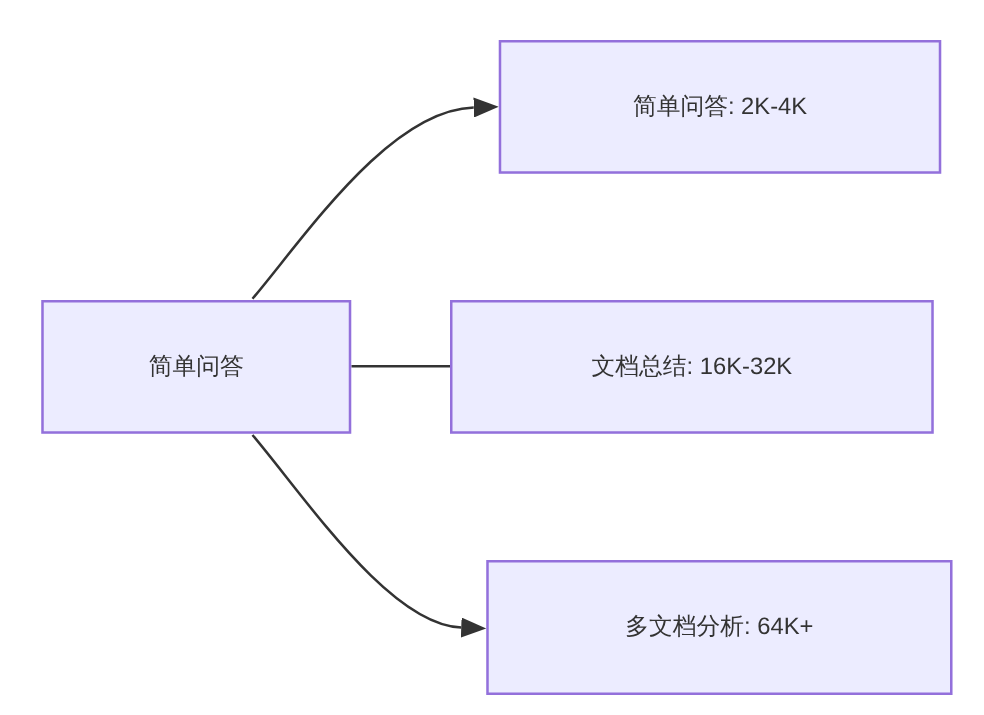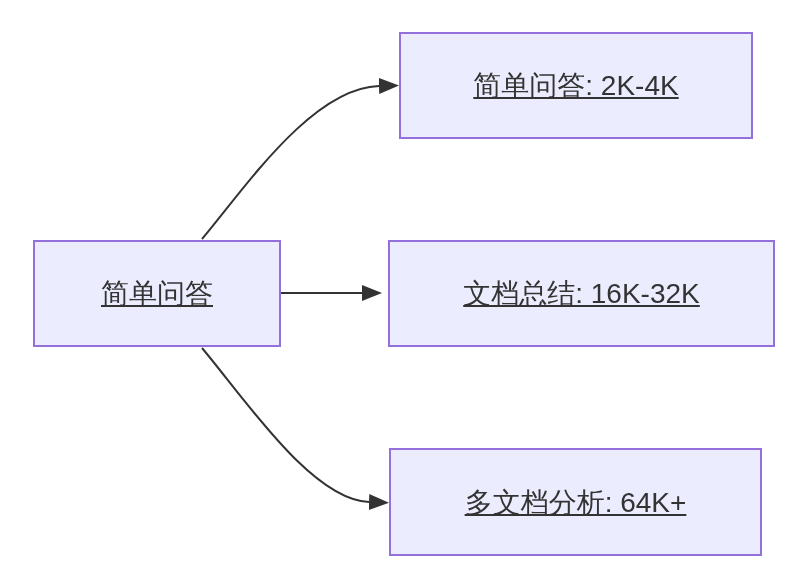"简单问答: 2K-4K" .node { font-size: 28px -> 19px; text-decoration: underline -> none }
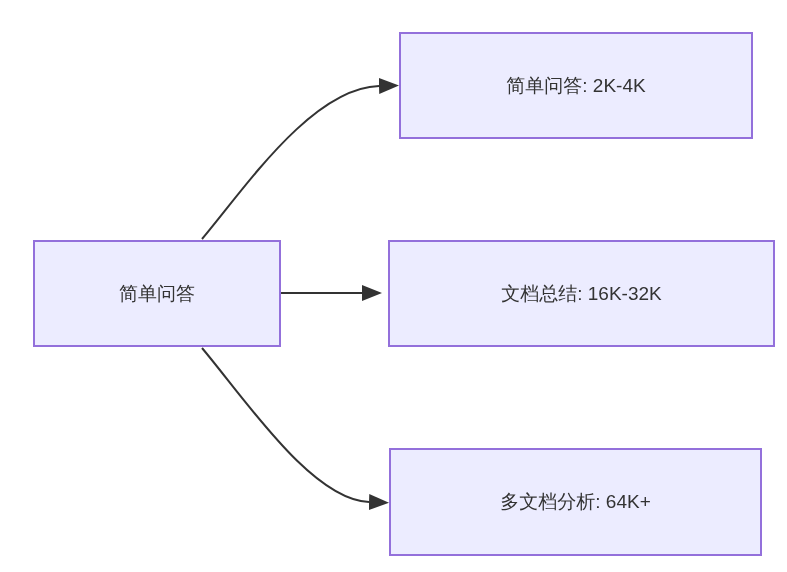"文档总结: 16K-32K" .node-mid { left: 388px -> 360px }
